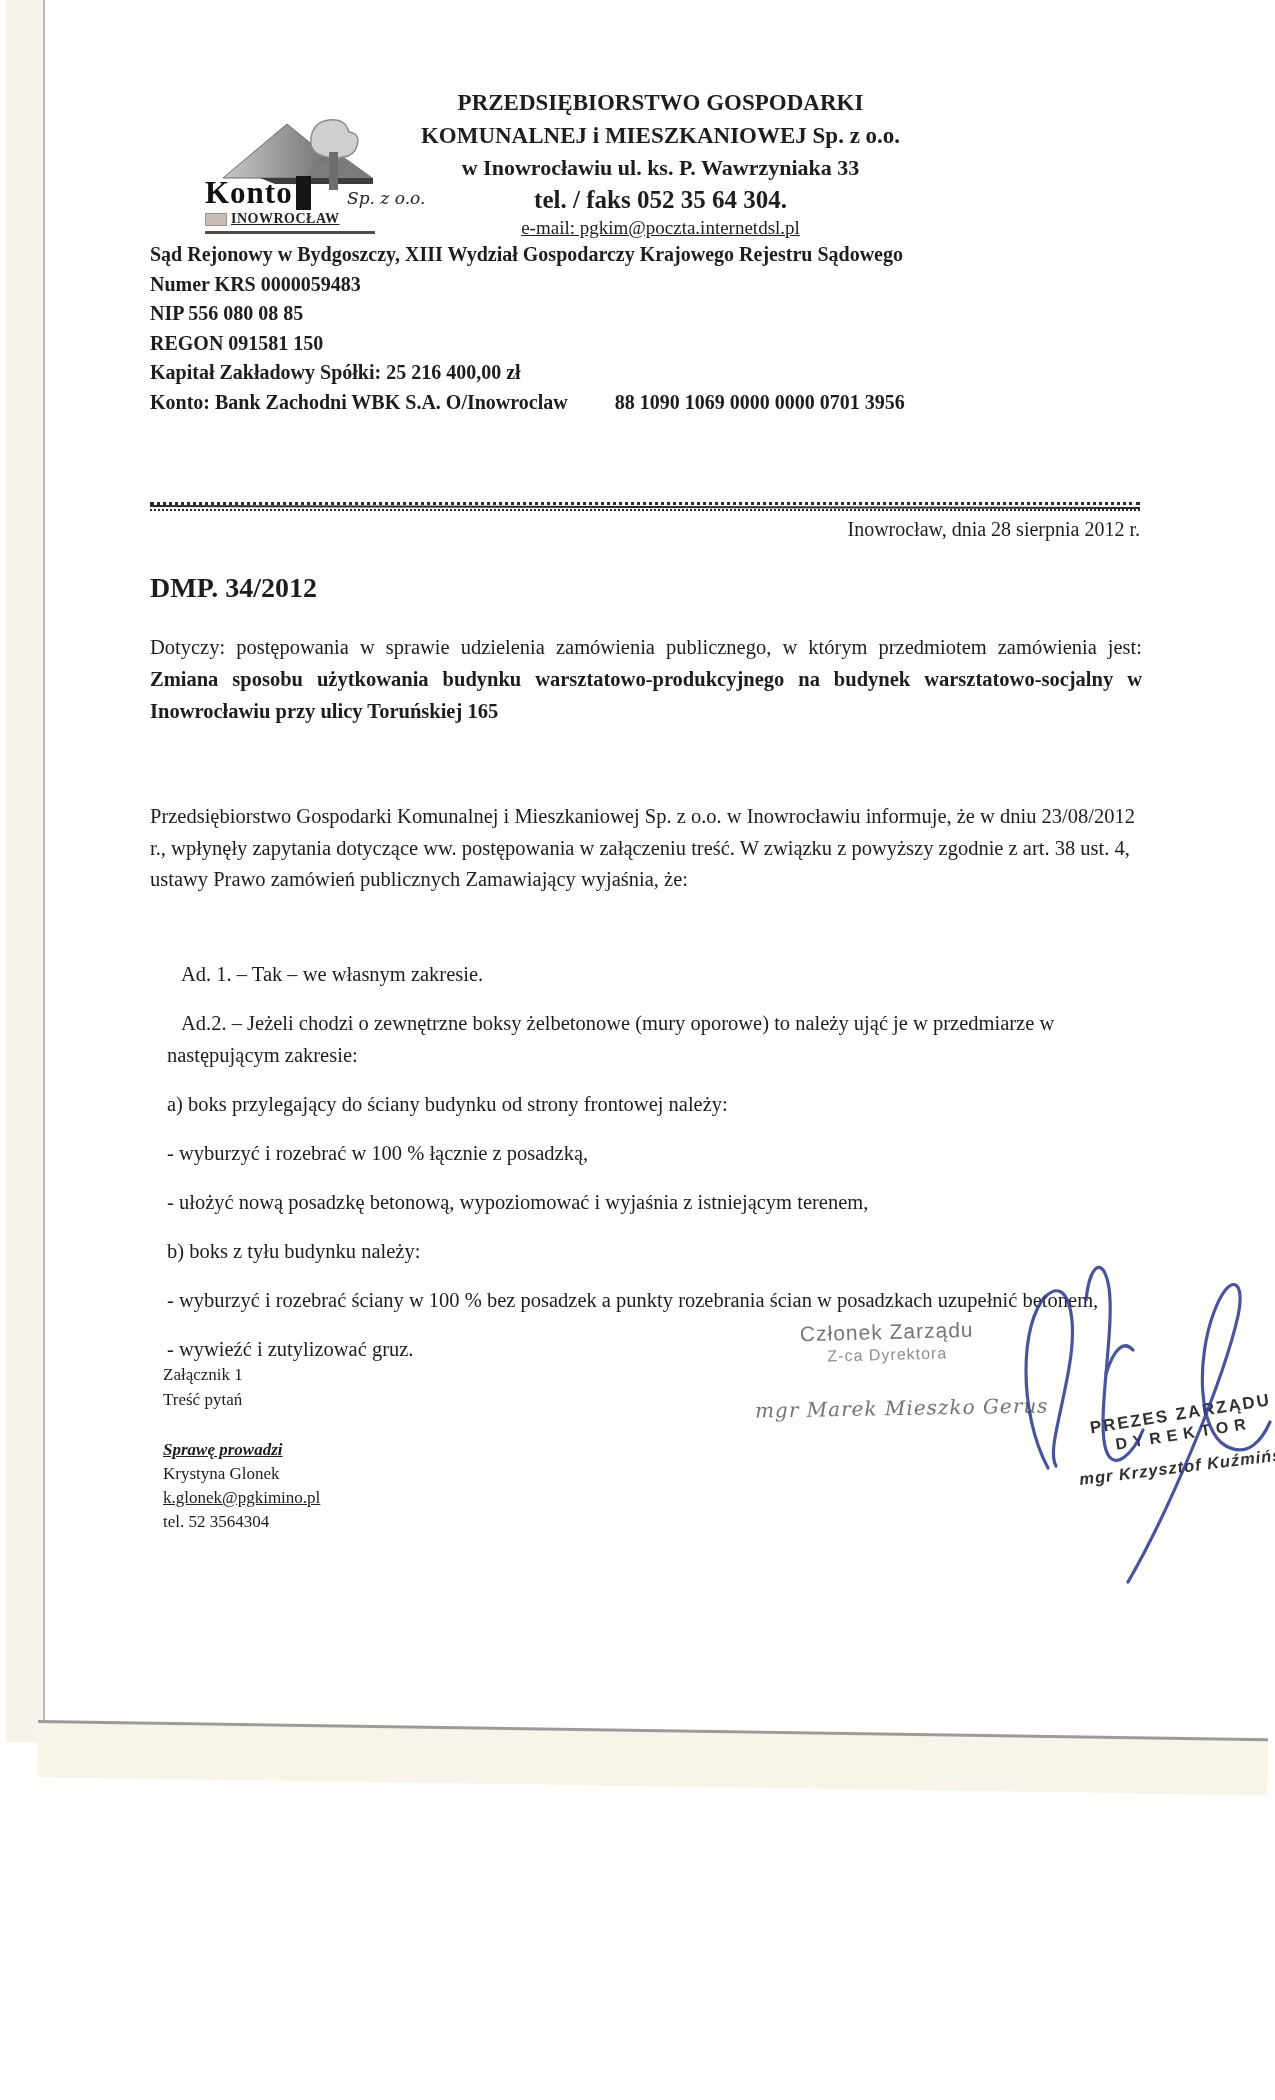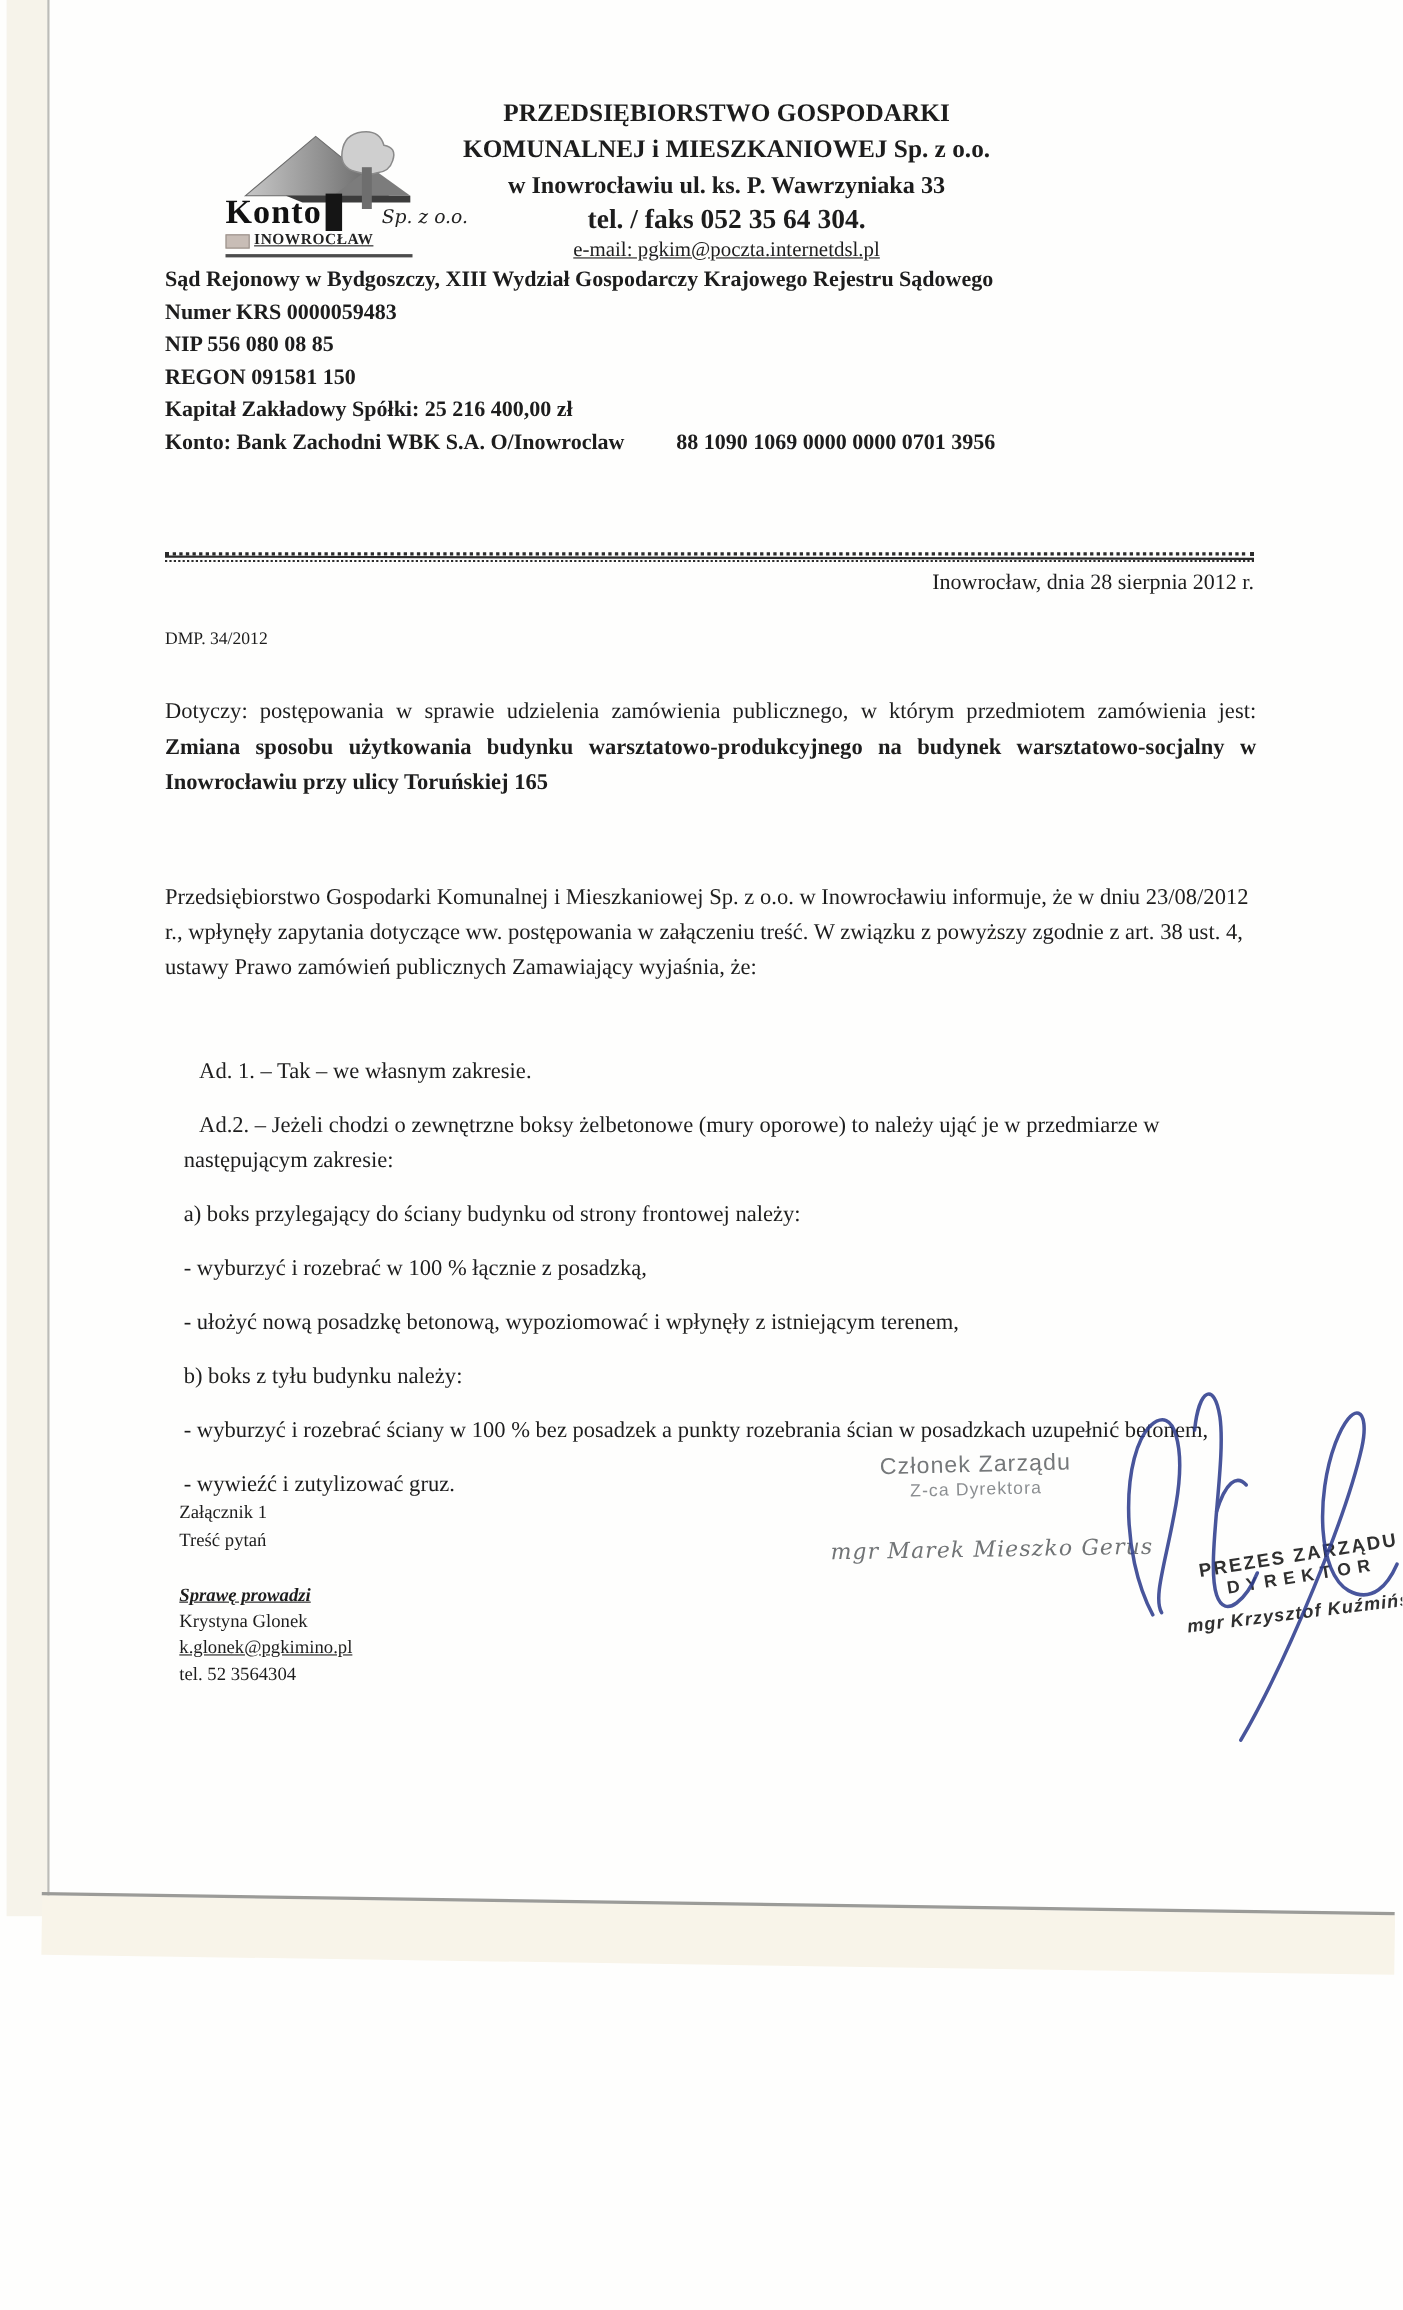"DMP. 34/2012" .refno { font-size: 16px -> 28px; font-weight: 400 -> 700 }
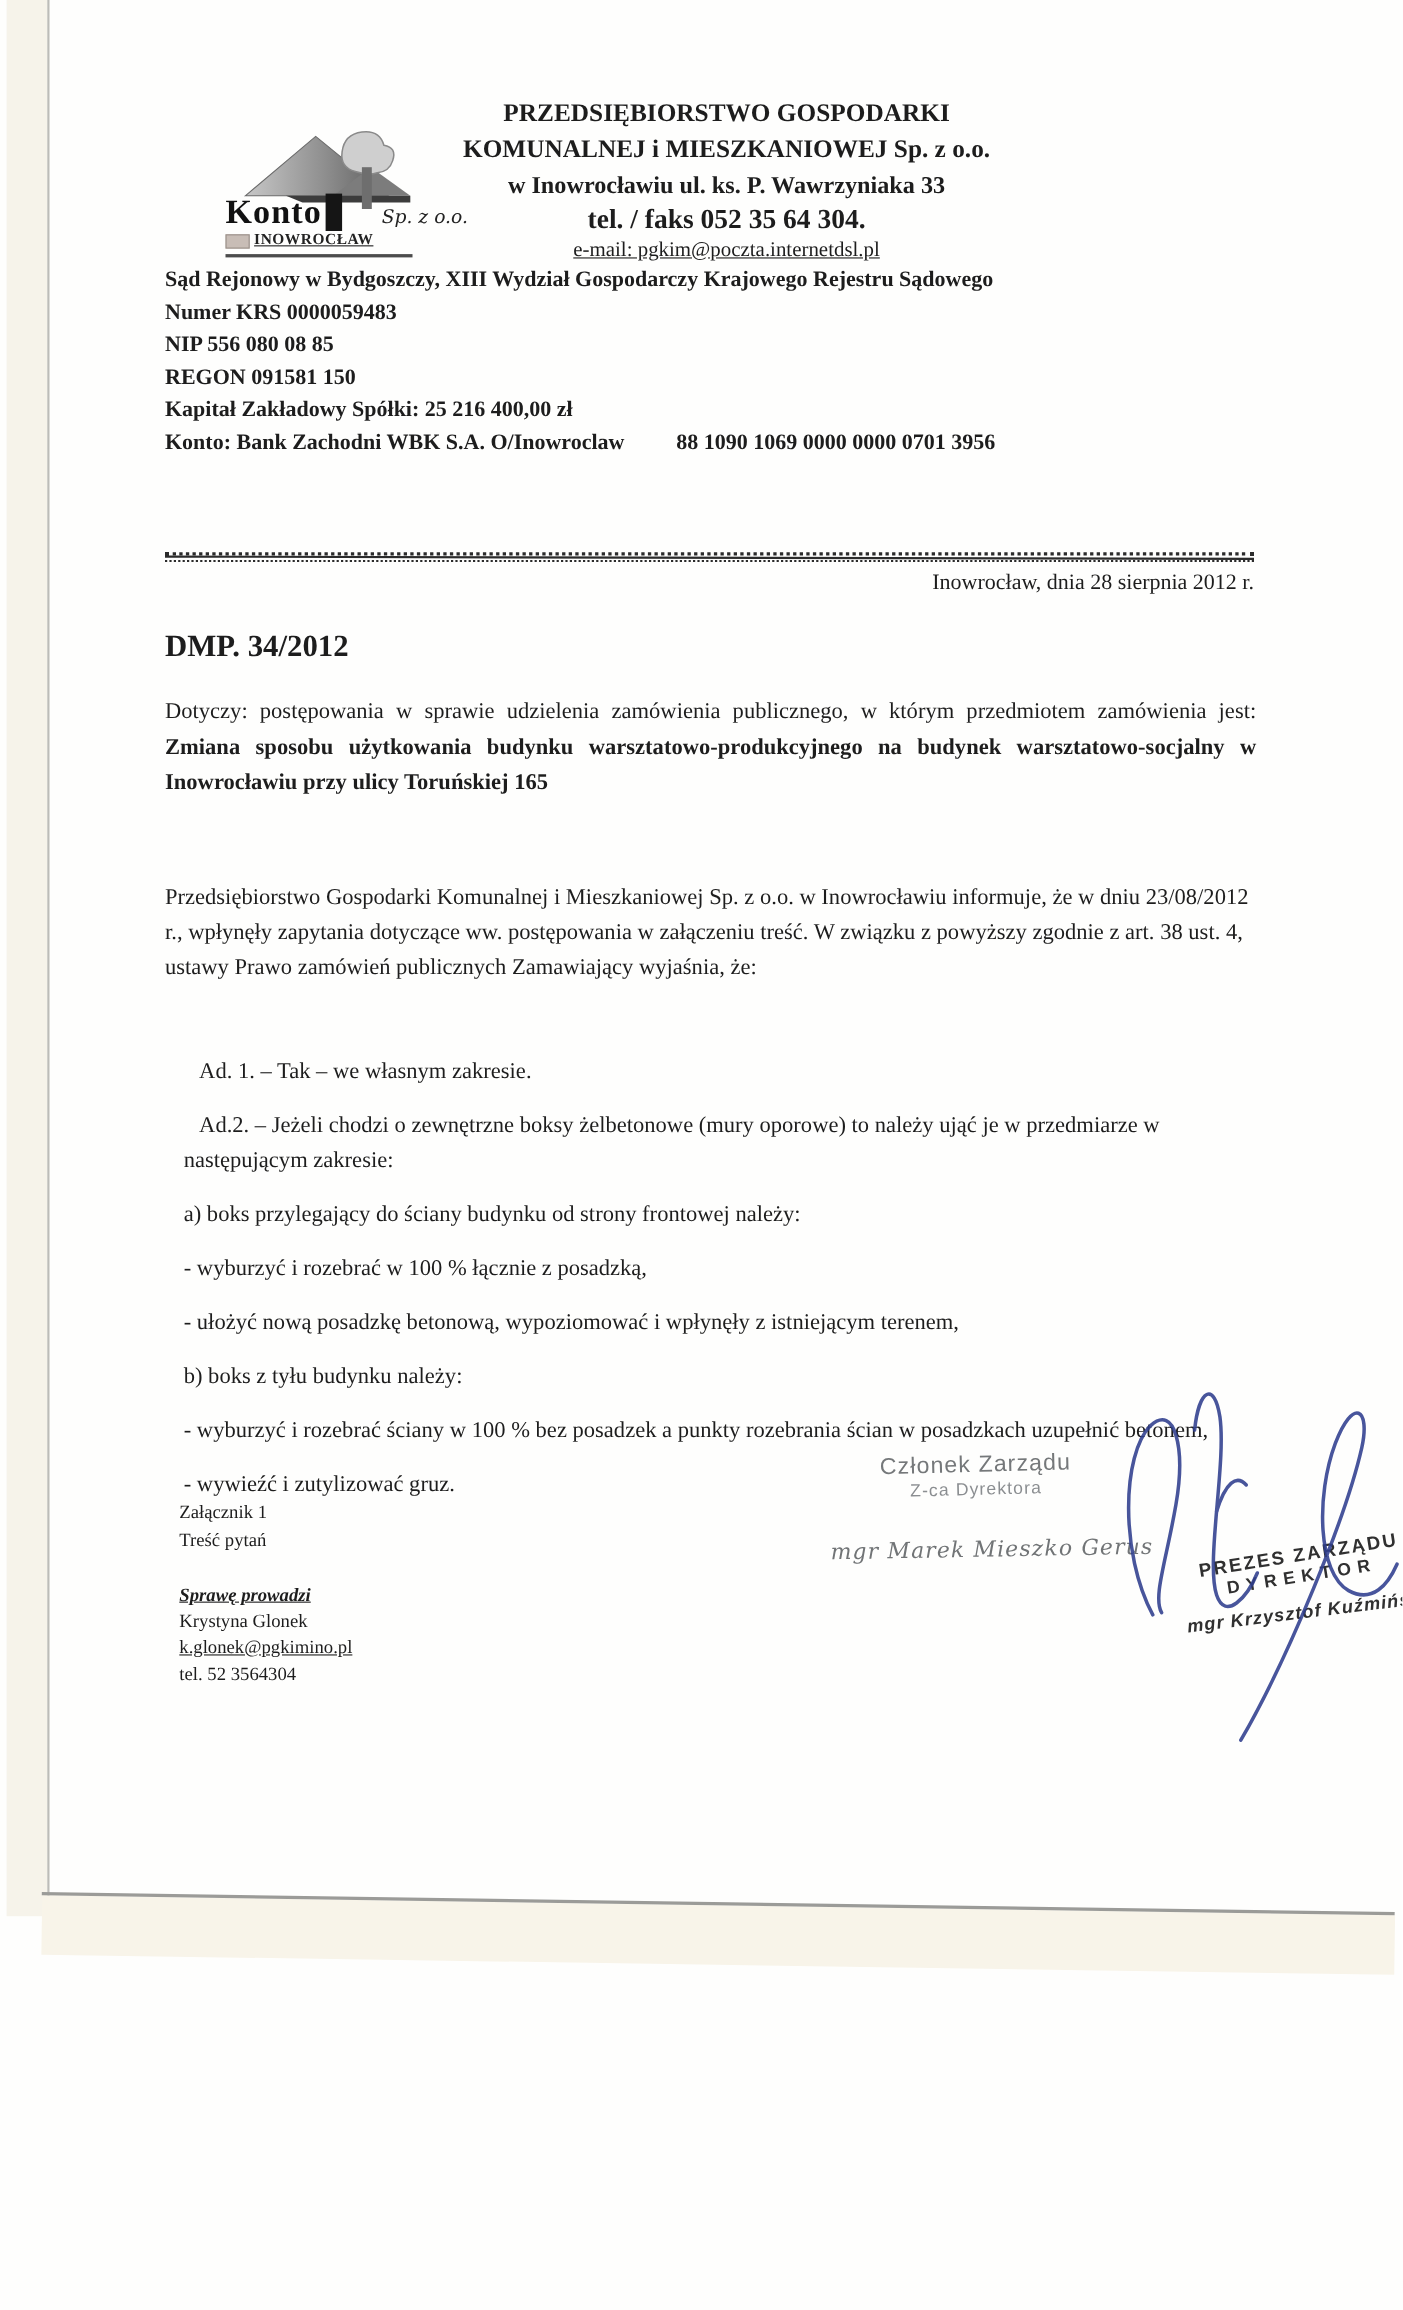"- ułożyć nową posadzkę betonową," p.ans { text: wpłynęły -> wyjaśnia }
